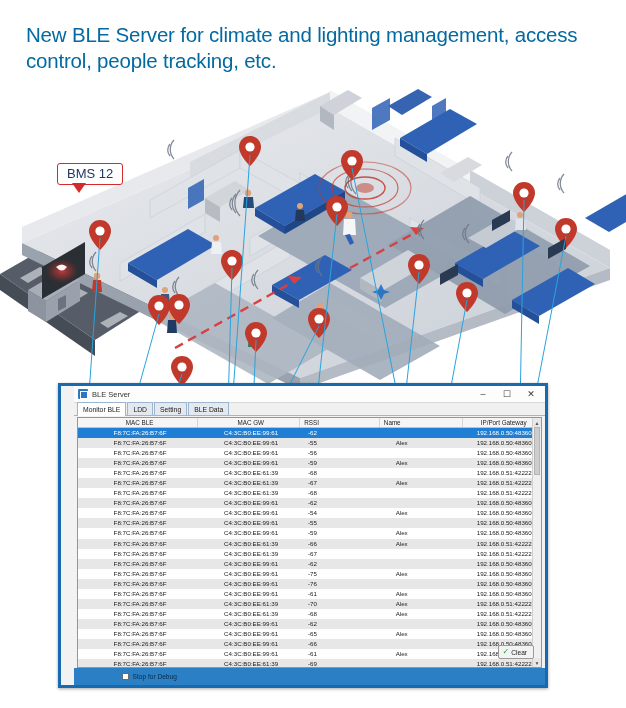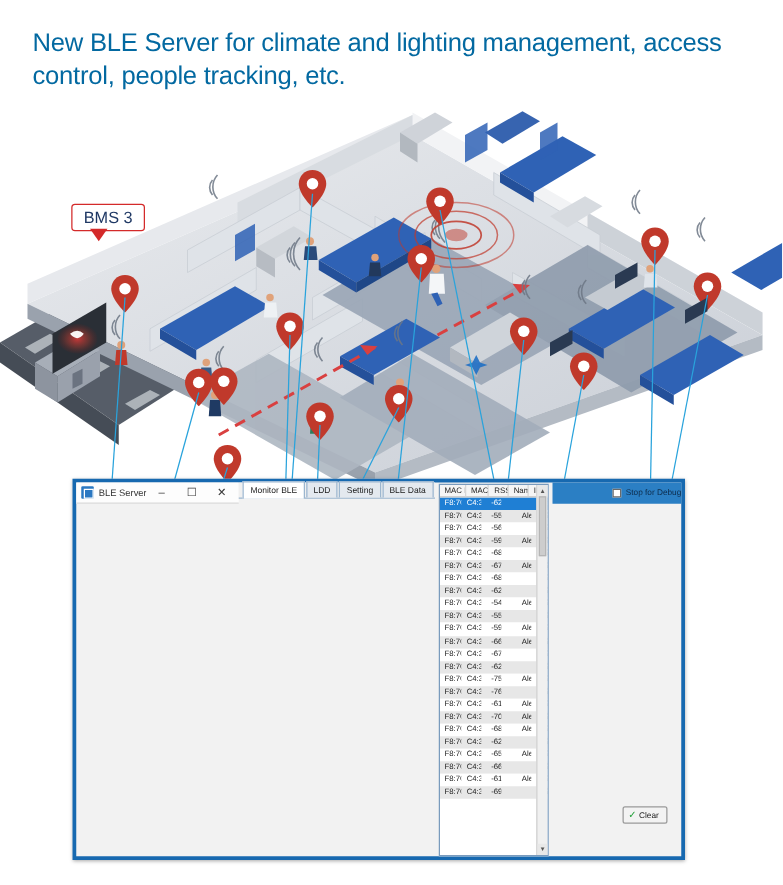"BMS 3" span { text: 3 -> 12 }
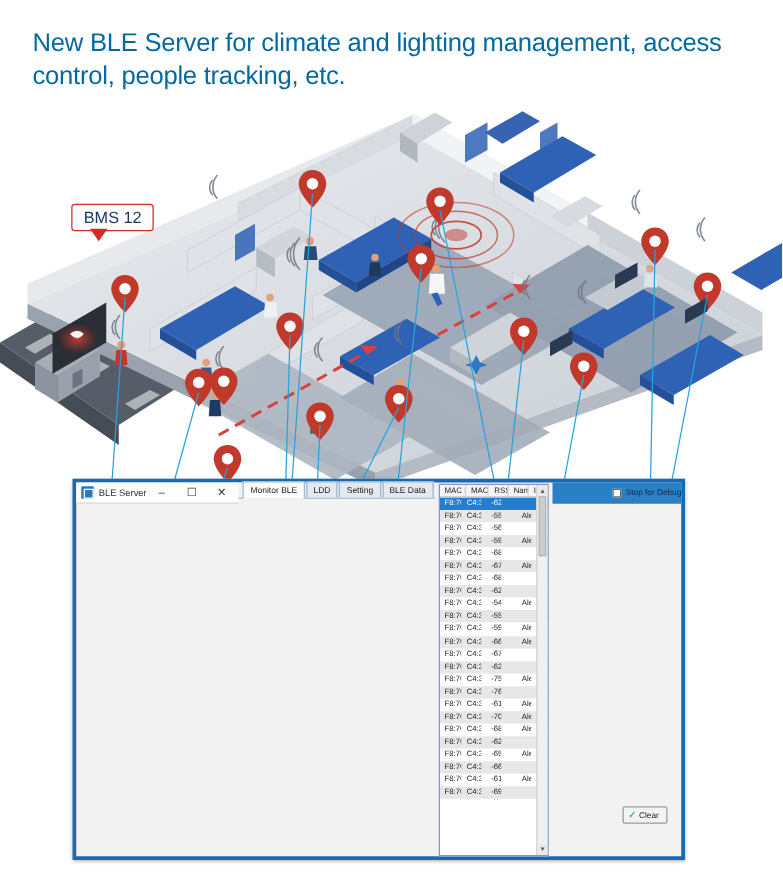"BLE Server" .app-window { flex-direction: row -> column; padding-left: none -> 13px }
